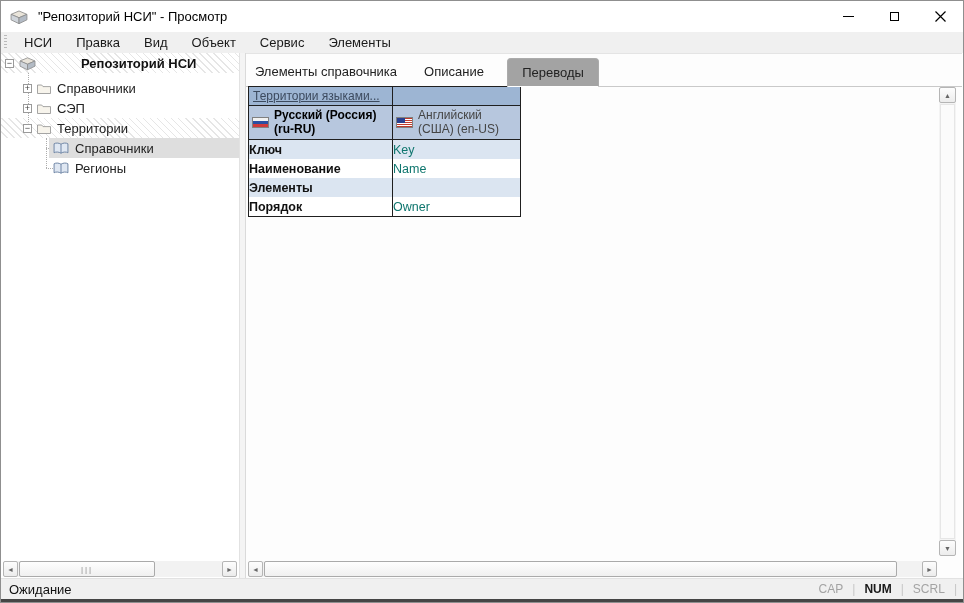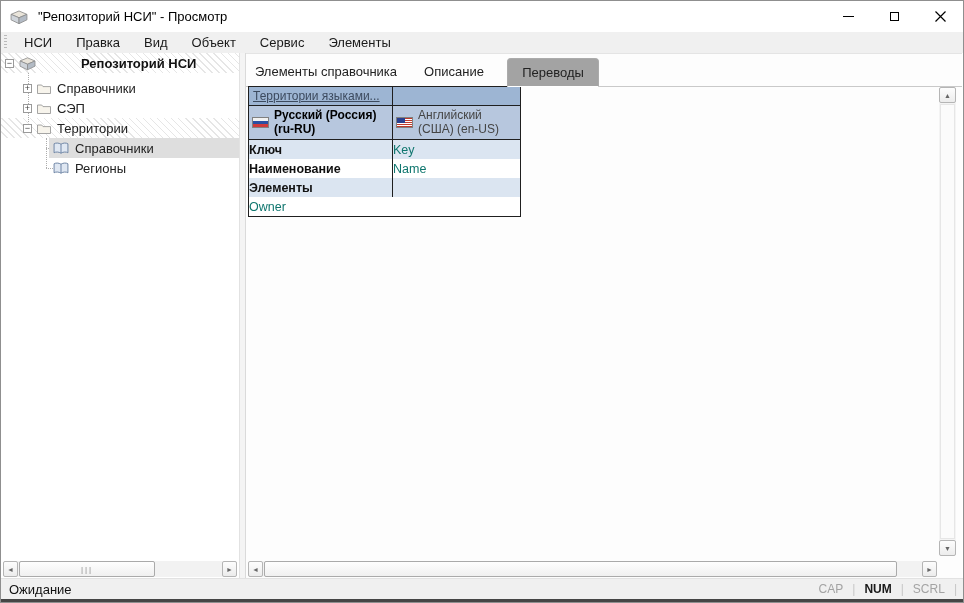"Порядок" div.cell { html: none -> <div> <span>Порядок</span> </div> }
